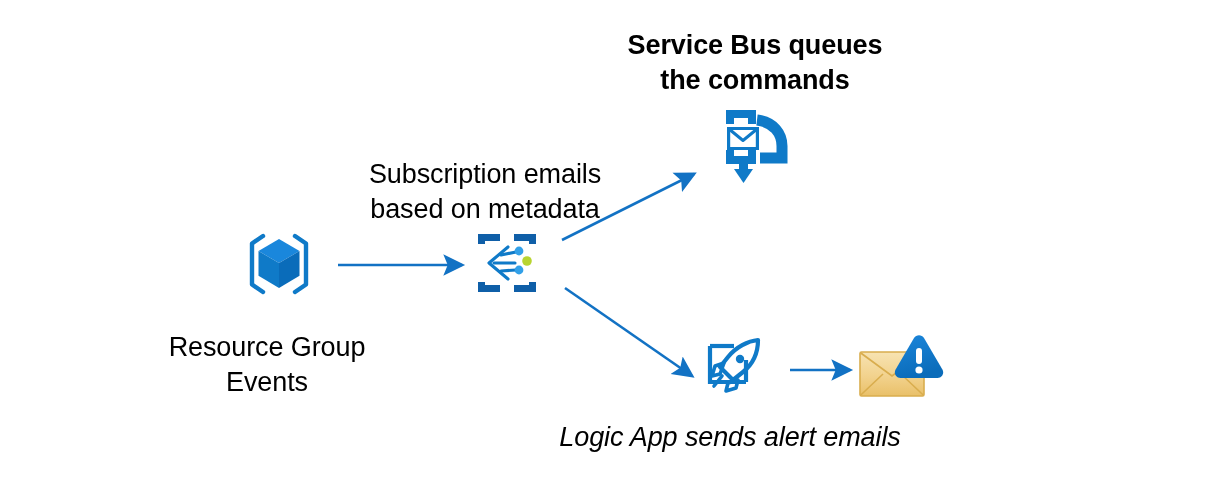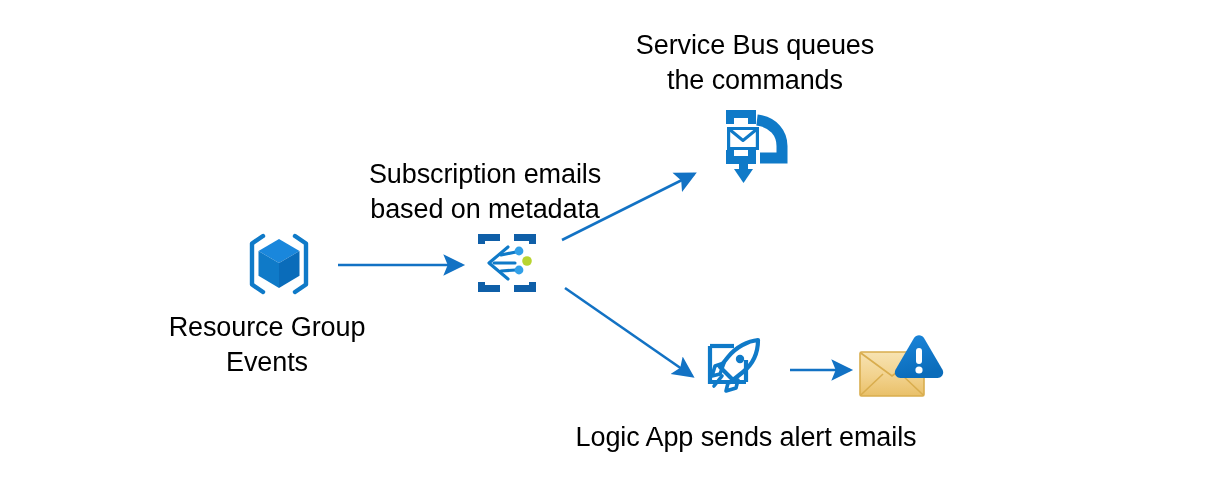"Service Bus queues" #label-service-bus { font-weight: none -> bold }
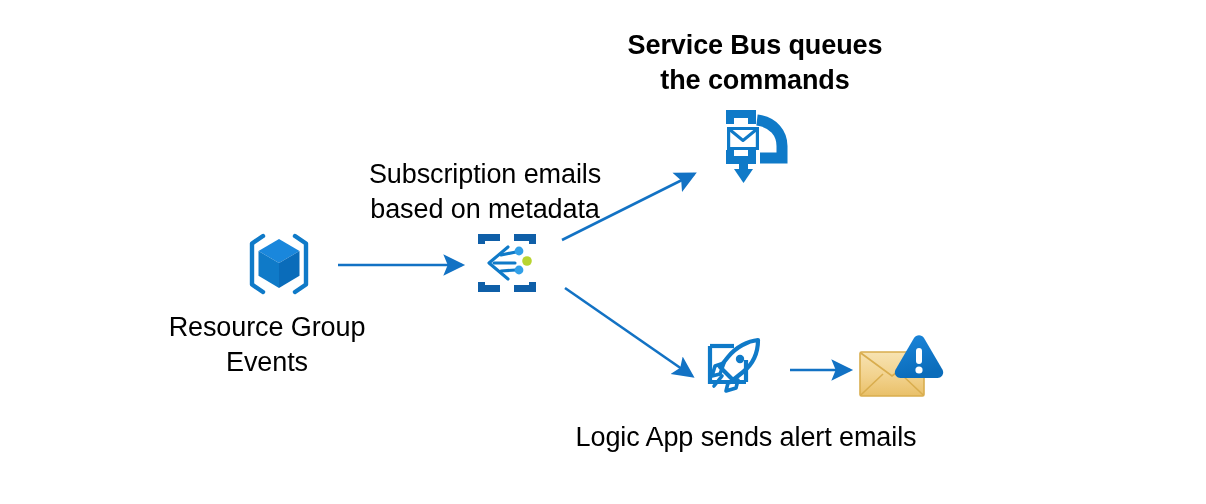"Resource Group" #label-resource-group { top: 310px -> 330px }
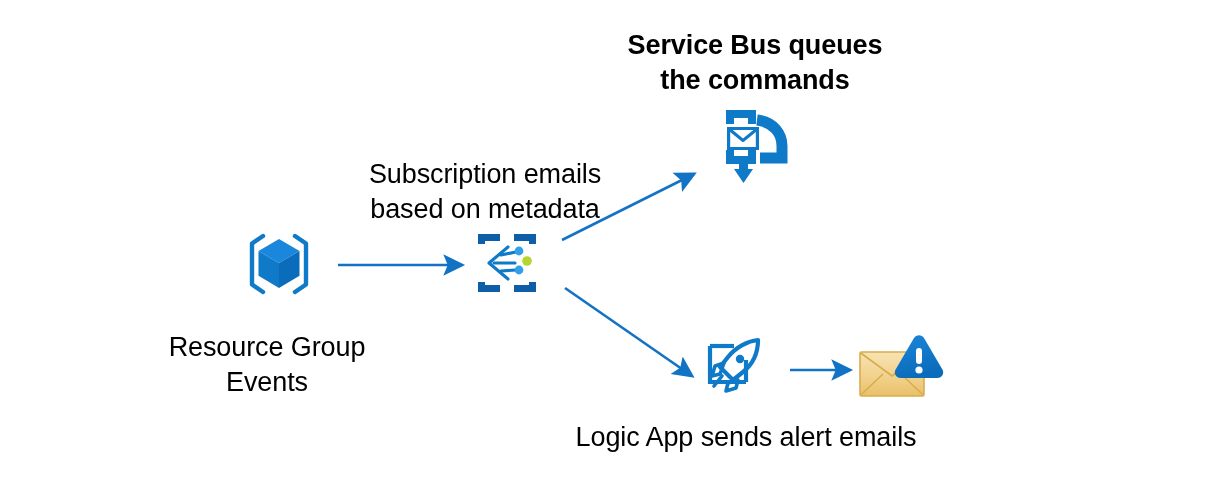"Logic App sends alert emails" #label-logic-app { font-style: none -> italic; left: 506px -> 490px }
